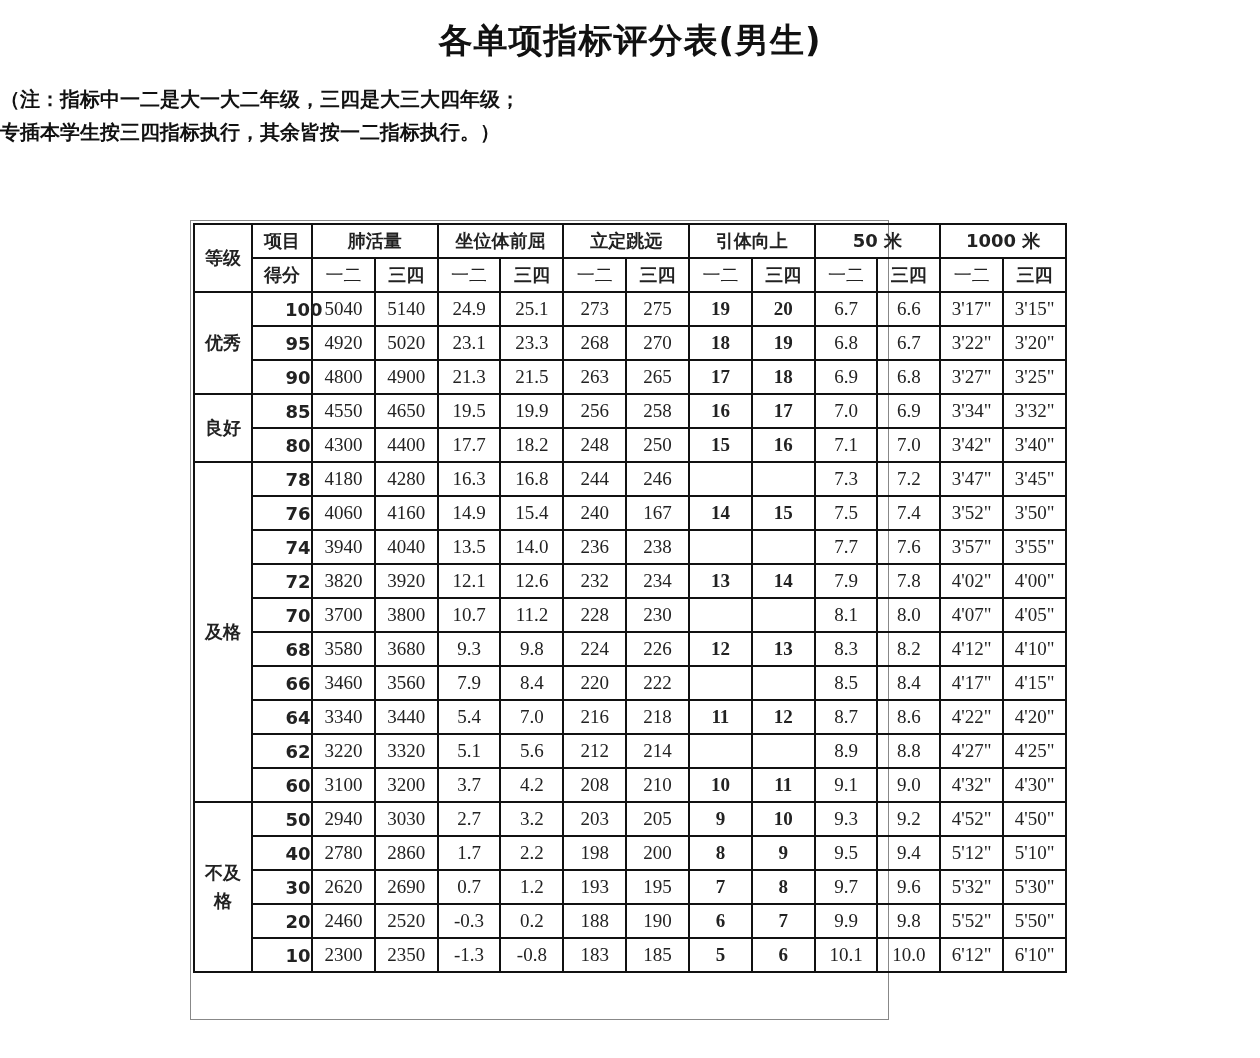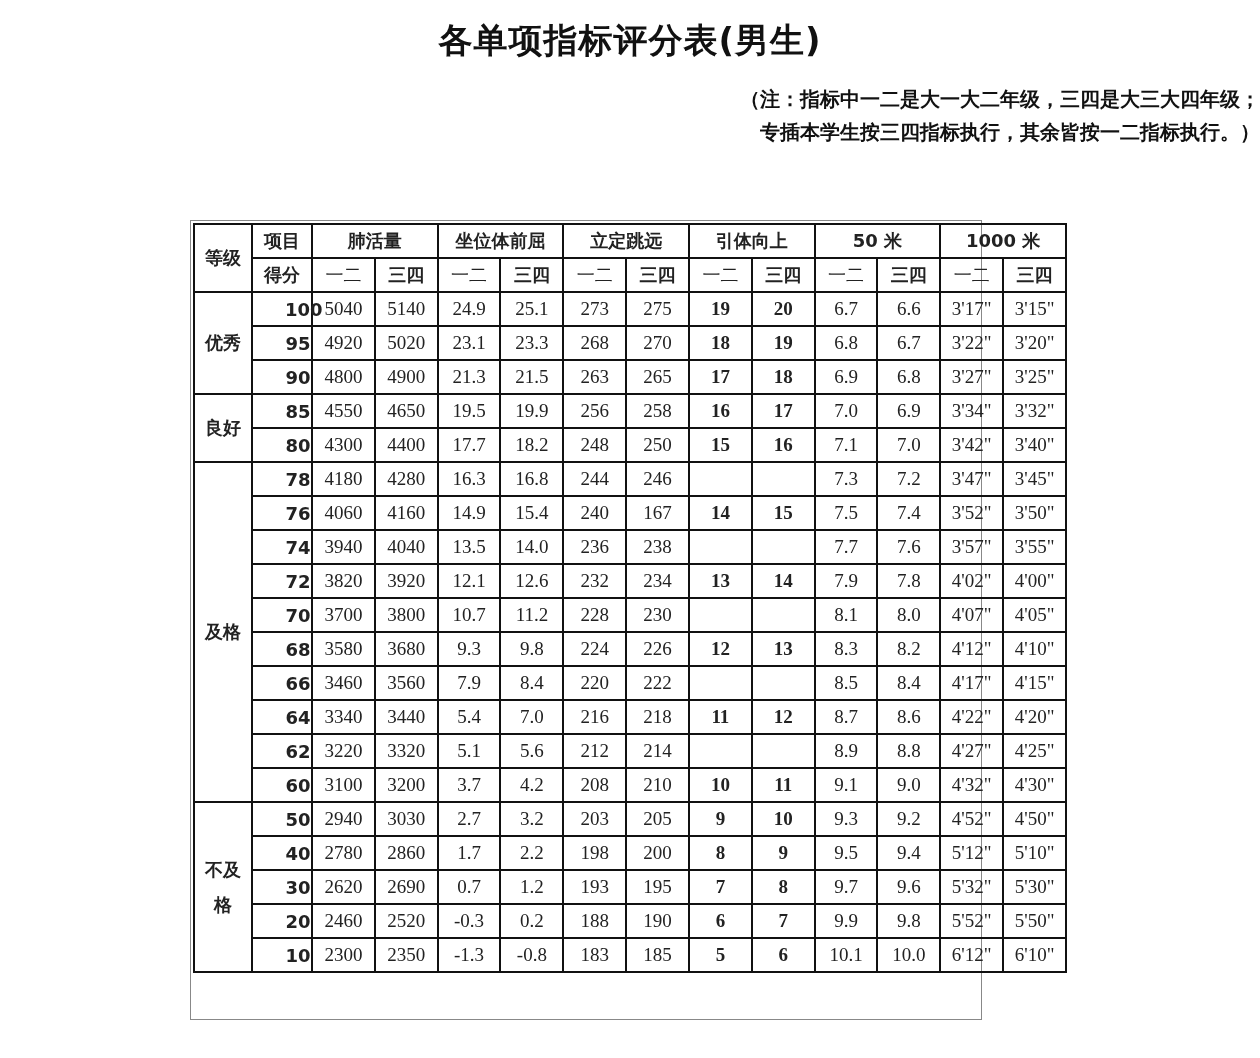"（注：指标中一二是大一大二年级，三四是大三大四年级；" .note { text-align: right -> left }
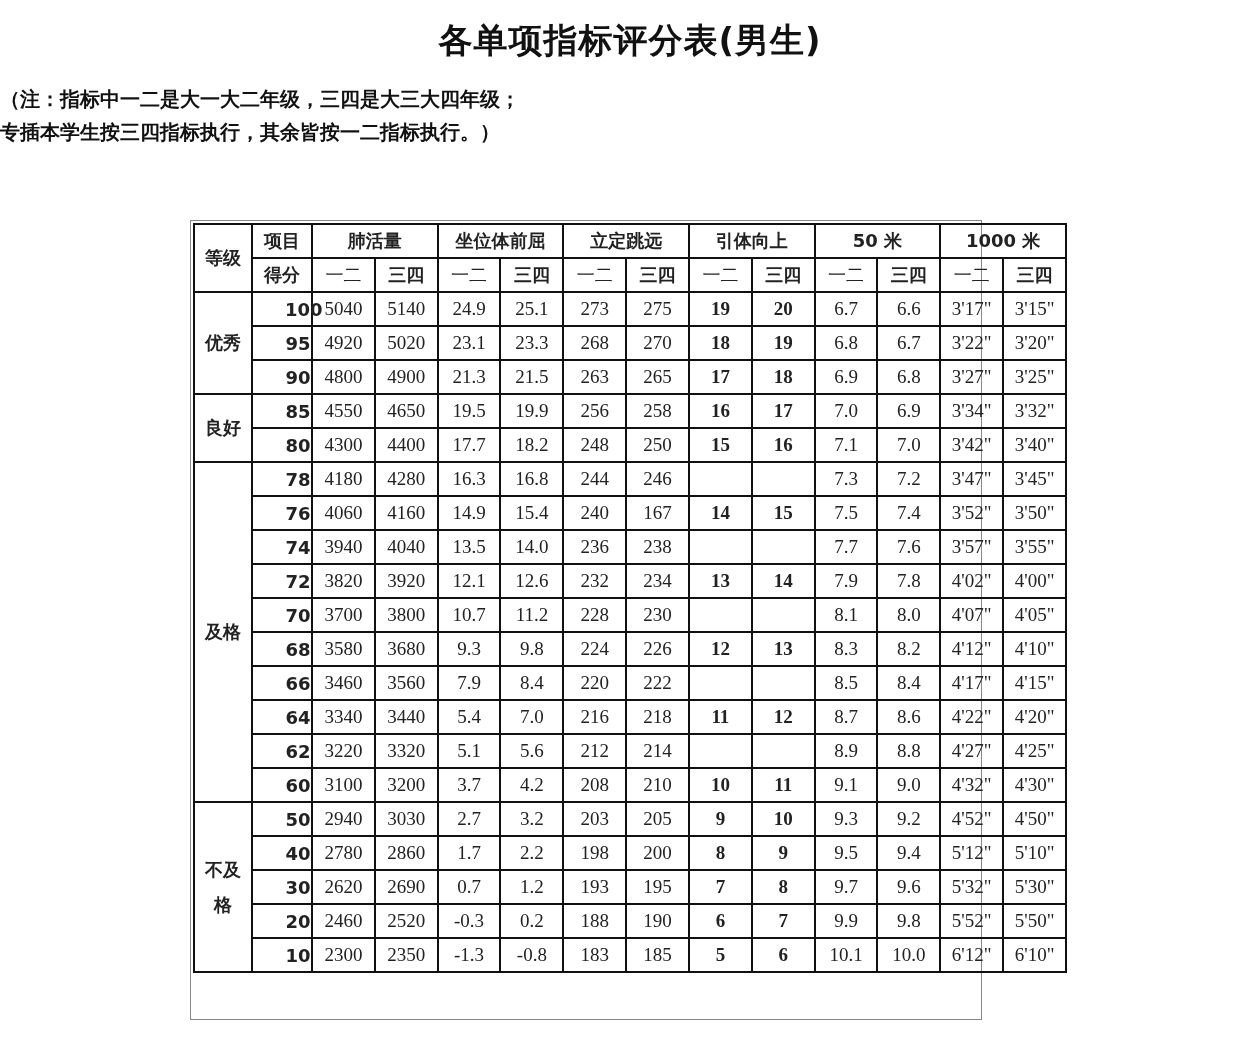"等级" .table-wrap { width: 792px -> 699px }
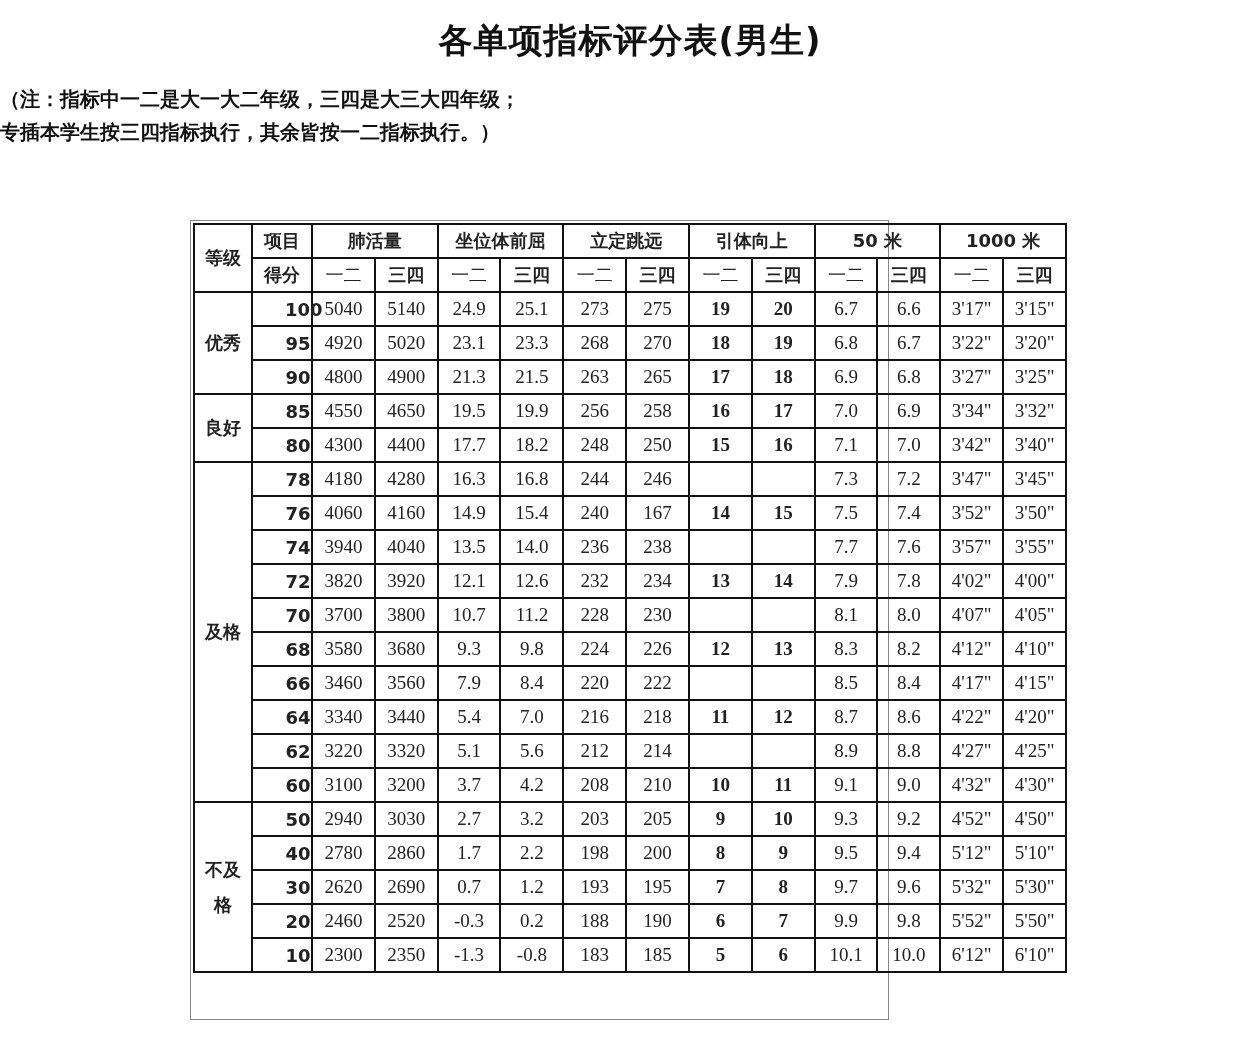"不及格" td.grade { line-height: 35px -> 28px }
